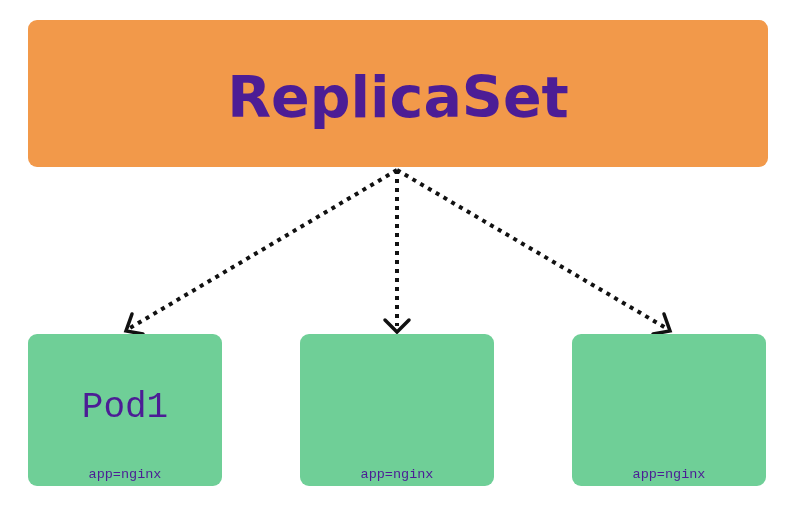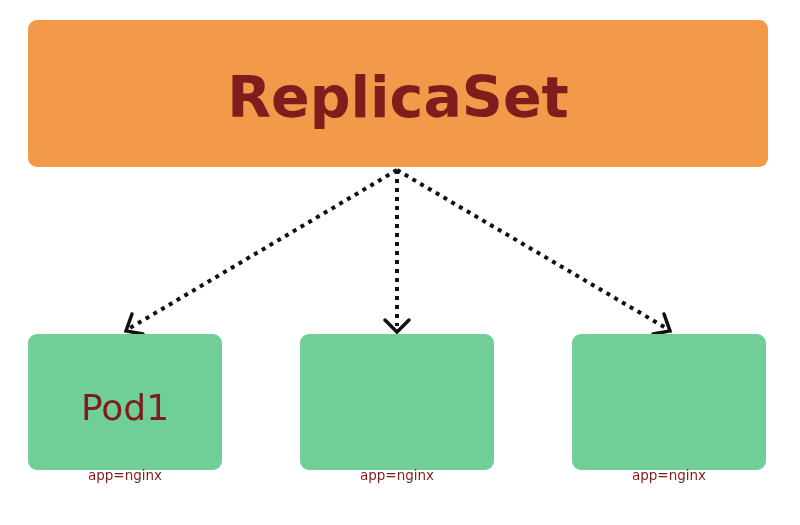"ReplicaSet" .box { color: #7f1d1d -> #4c1d95 }
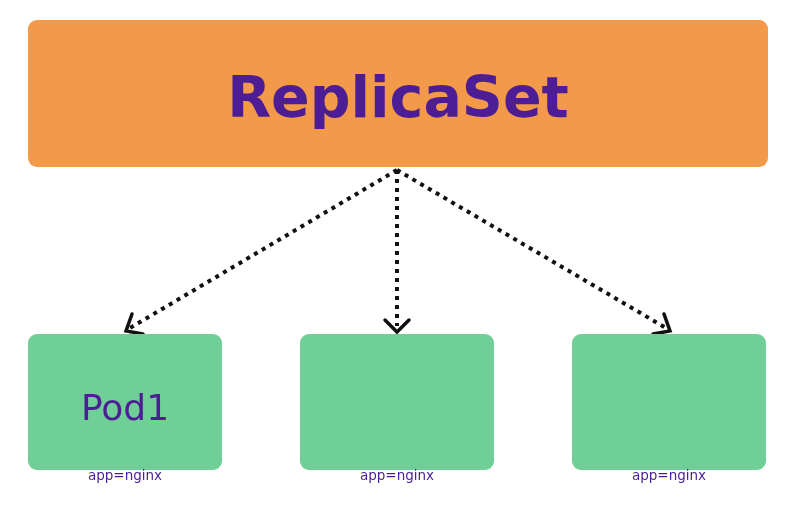"Pod1" .pod { font-family: none -> Liberation Mono, monospace; height: 136px -> 152px }
